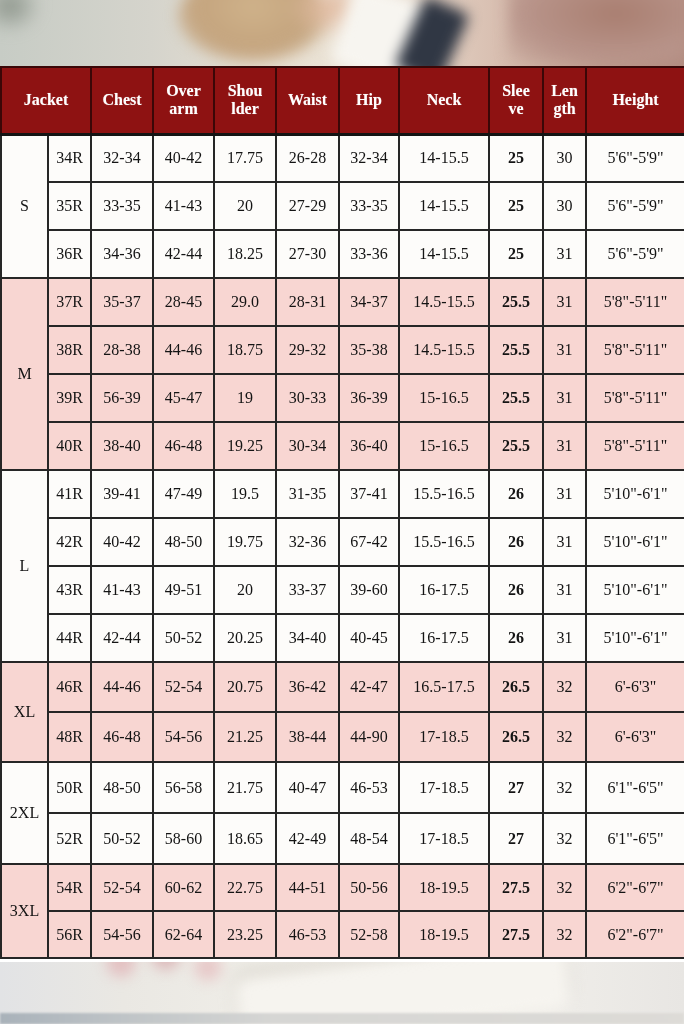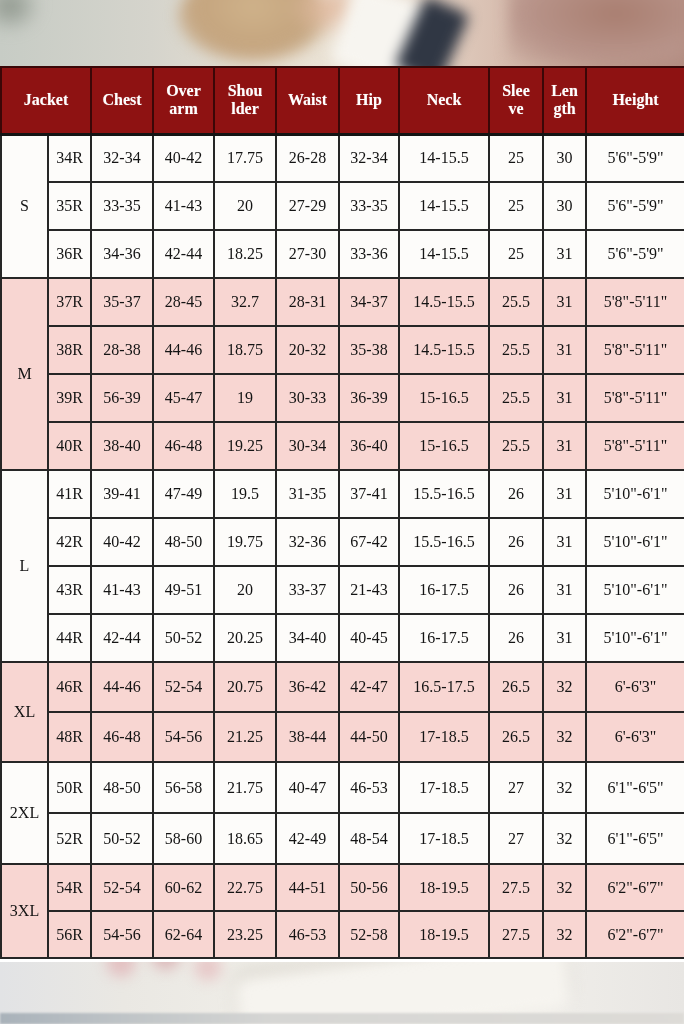"25" td.sleeve { font-weight: normal -> bold }
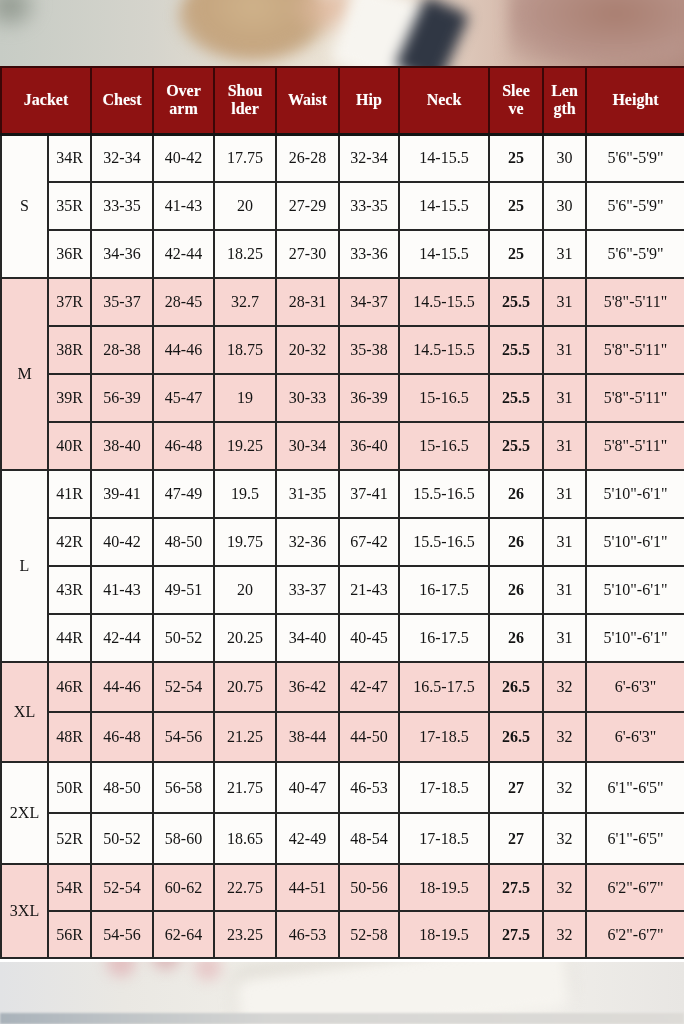"32.7" td { text: 32.7 -> 29.0 }
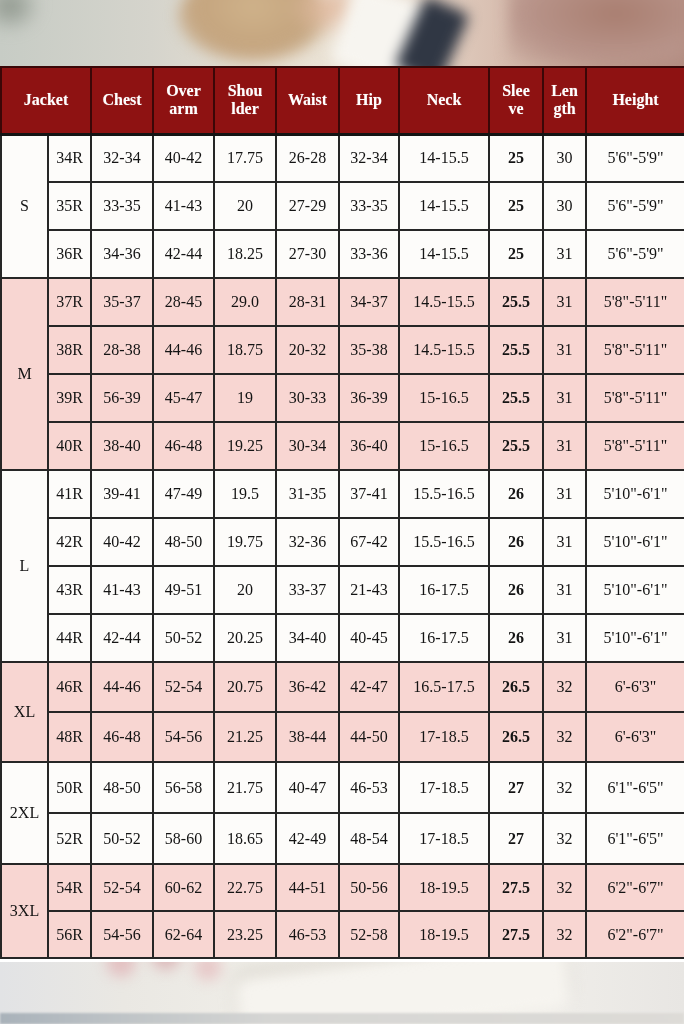"20-32" td { text: 20-32 -> 29-32 }
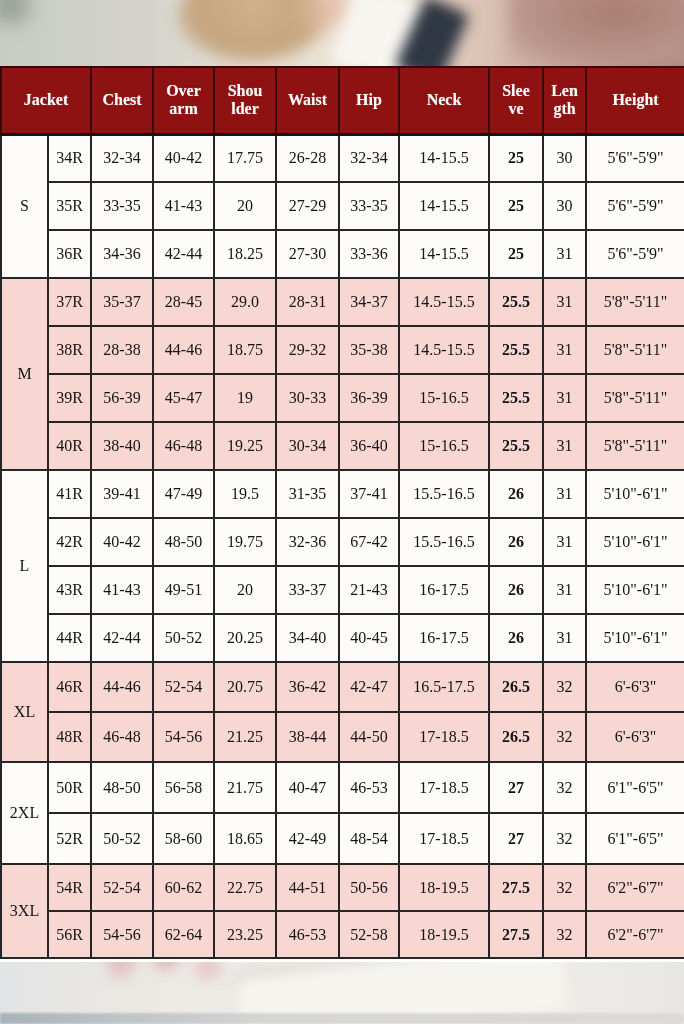"21-43" td { text: 21-43 -> 39-60 }
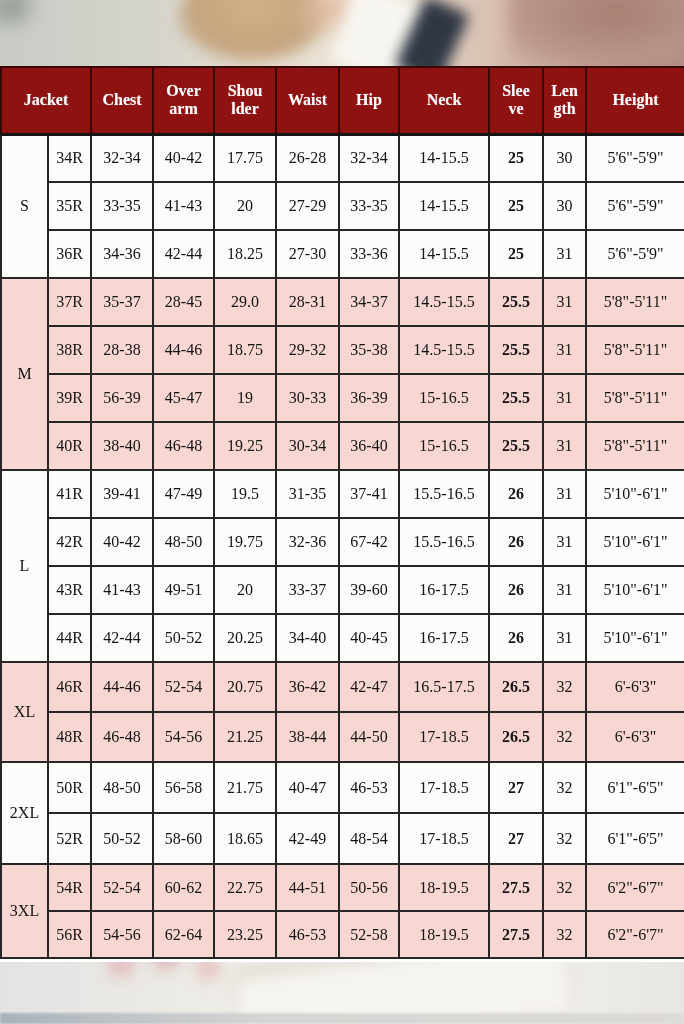"44-50" td { text: 44-50 -> 44-90 }
